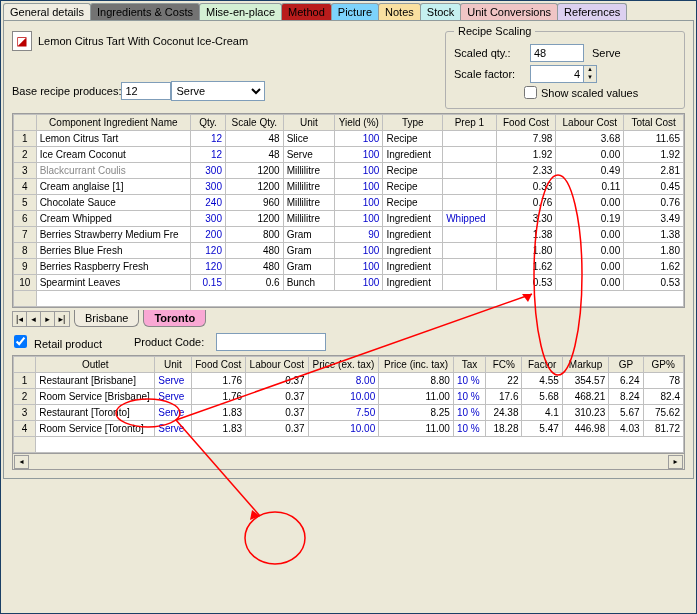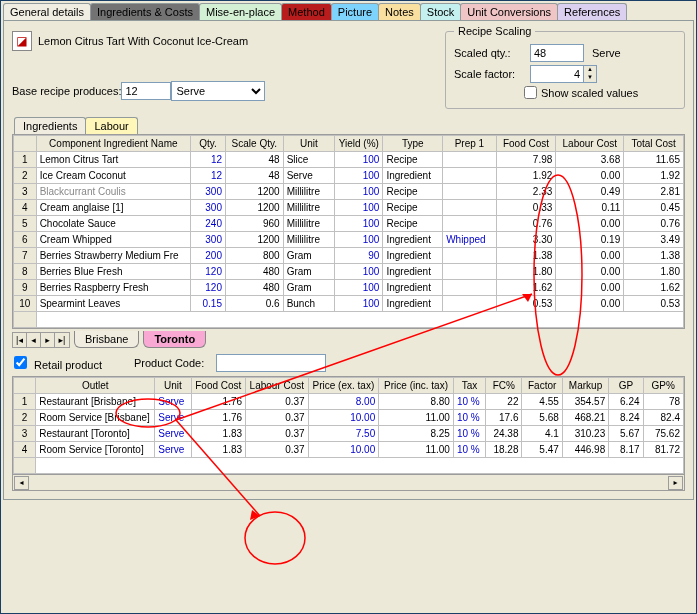"Ingredients" div.subtabs { html: <div> <div>Ingredients</div> <div>Labour</div> </div> -> none }
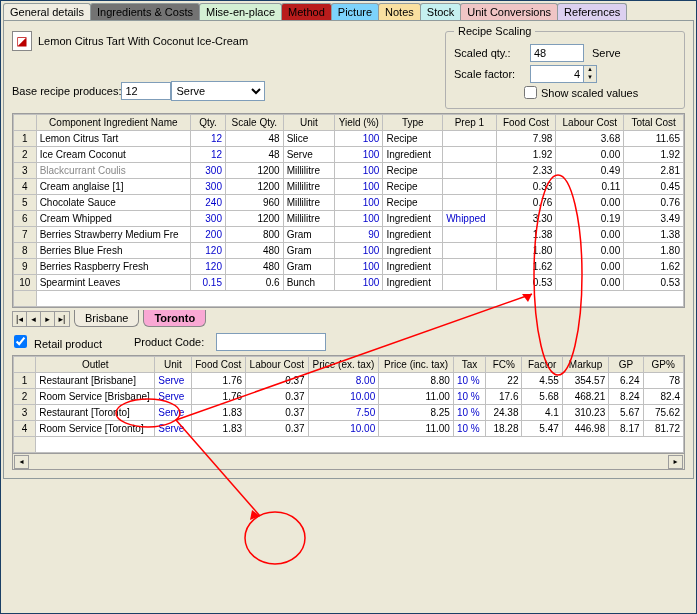"8.17" td.num { text: 8.17 -> 4.03 }
